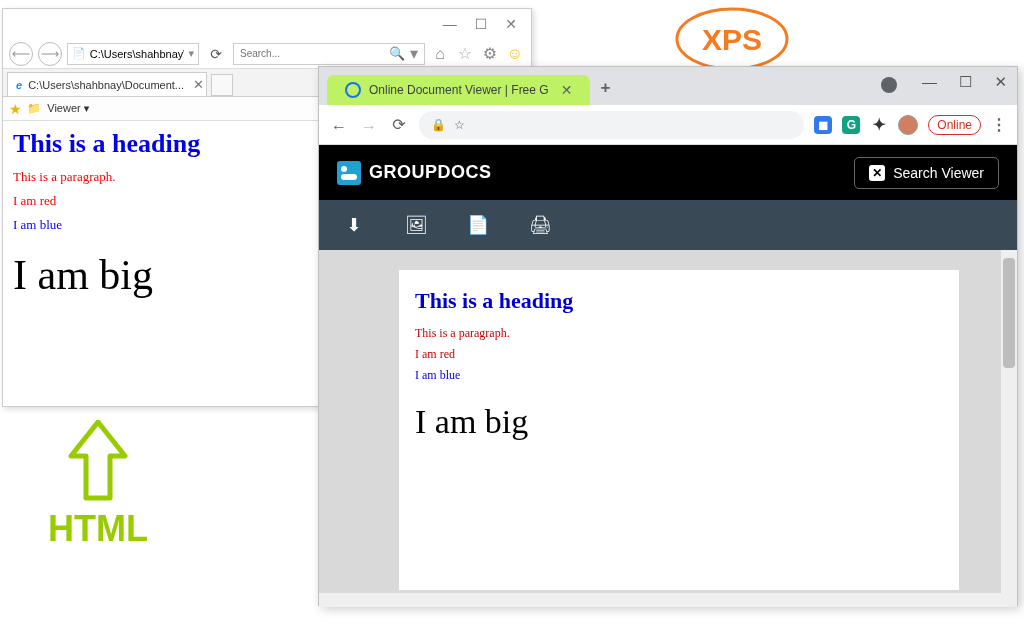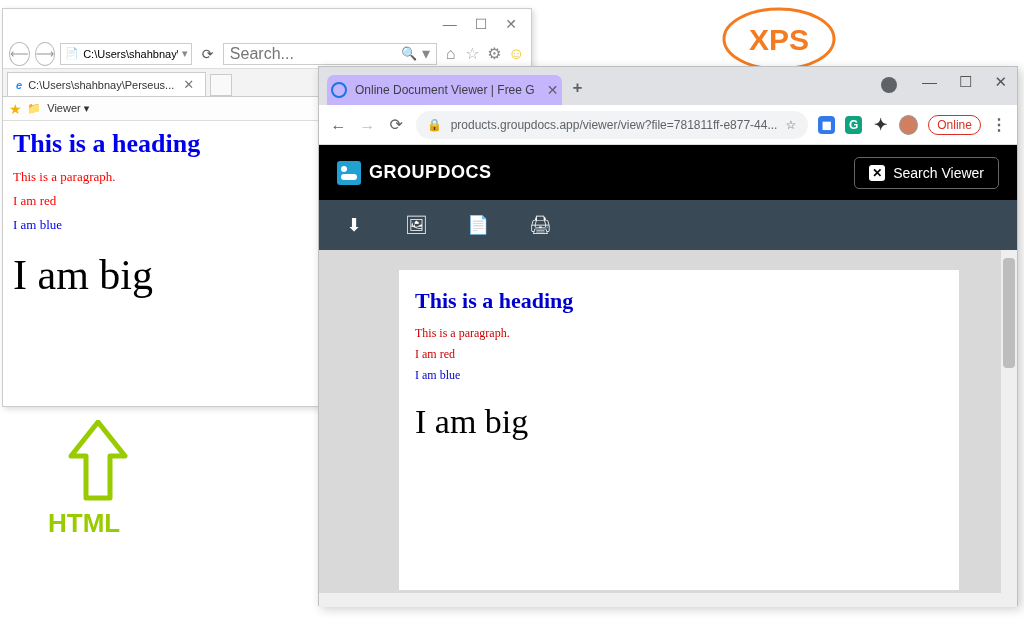"Search..." .ie-search input { font-size: 16px -> 10px }
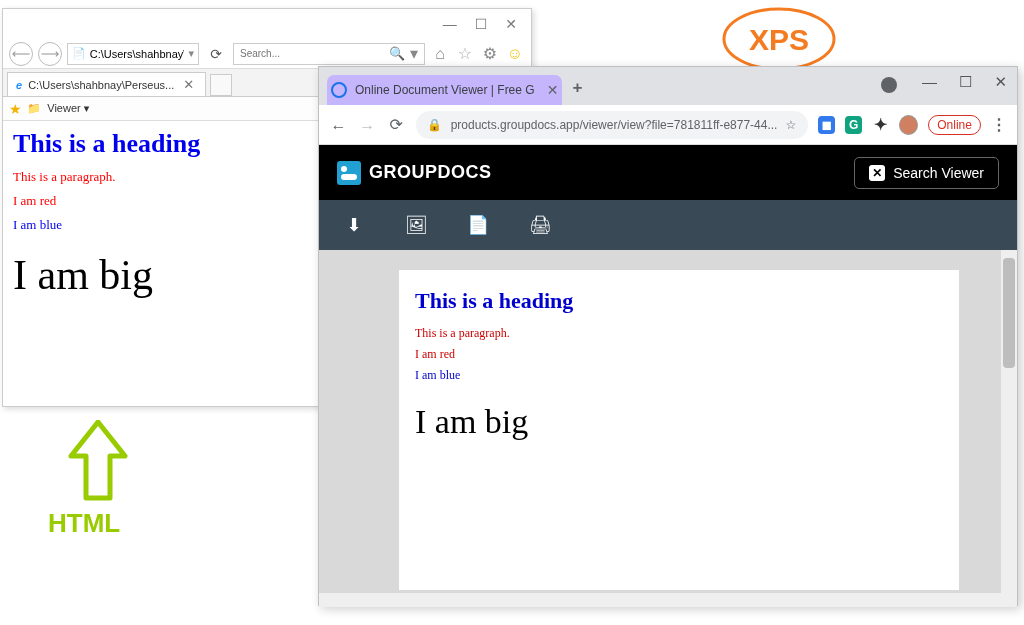"XPS" .xps-bubble { left: 714px -> 667px }
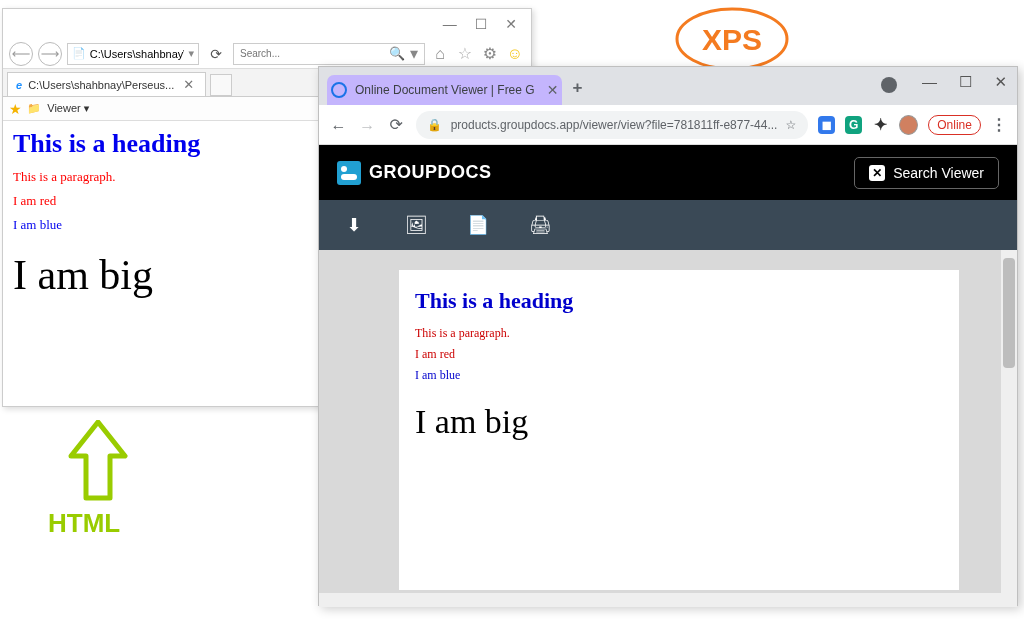"C:\Users\shahbnay\Perseus..." span { text: Perseus -> Document }
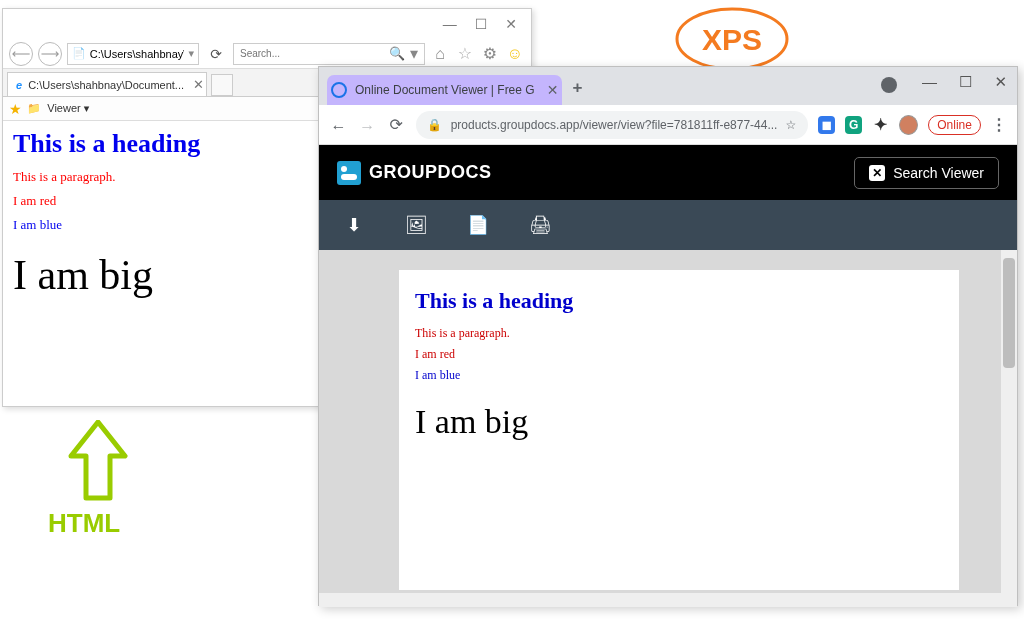"Online Document Viewer | Free" .cr-tab { background: #c4b5fd -> #bef264; padding: 0 4px -> 0 18px }
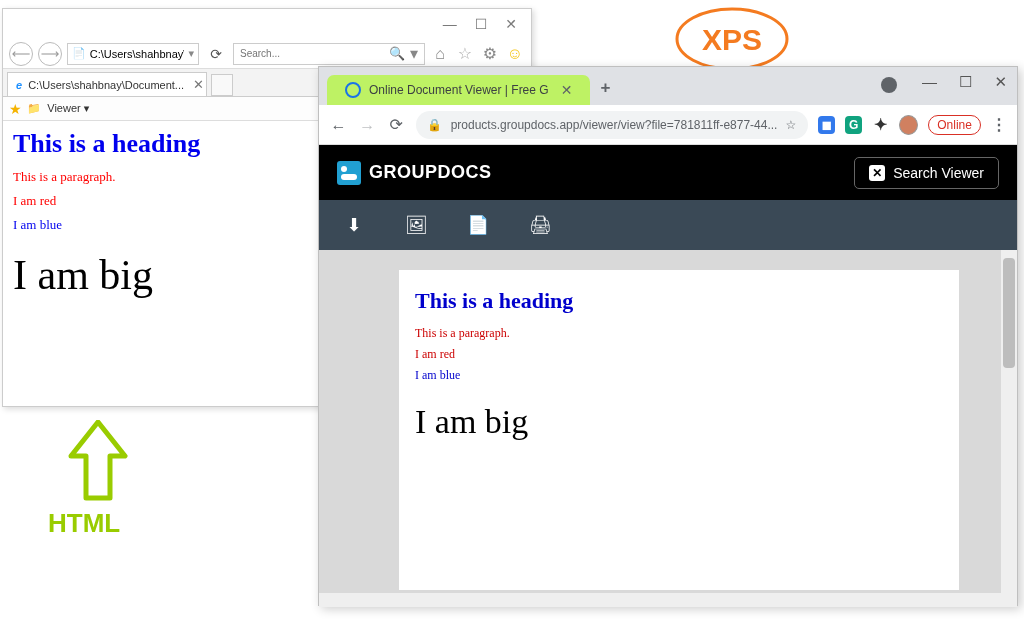"products.groupdocs.app/viewer/view?file=" span { html: <span>products.groupdocs.app/viewer/view?file=781811ff-e877-44...</span> -> none }
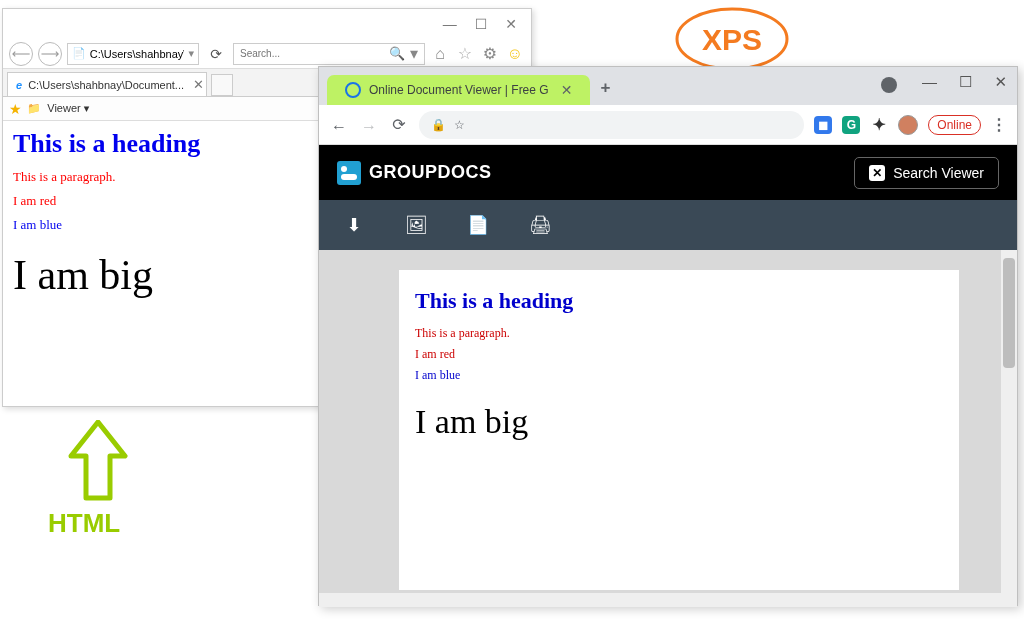"HTML" .html-label { font-size: 26px -> 36px }
